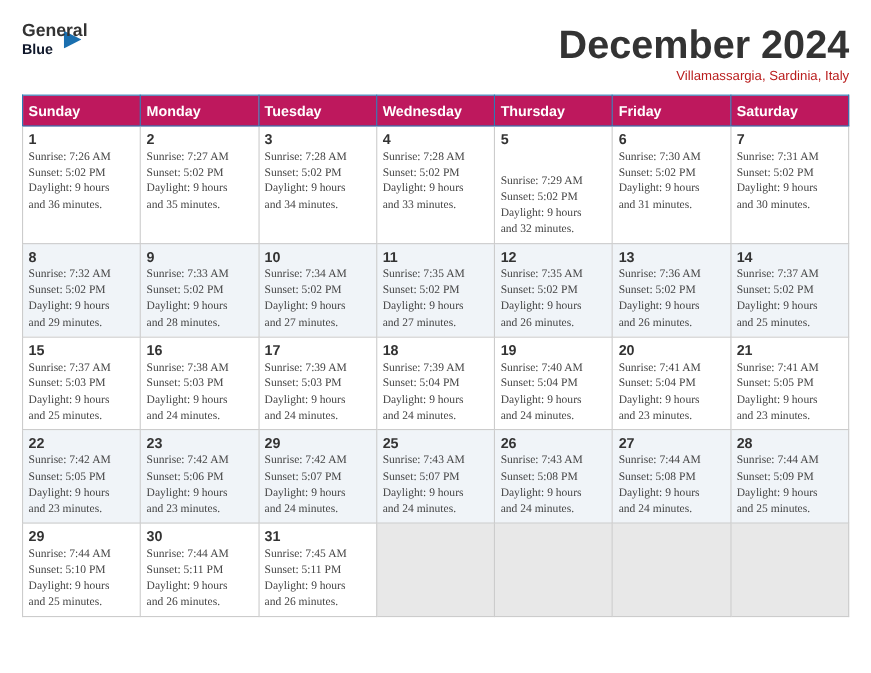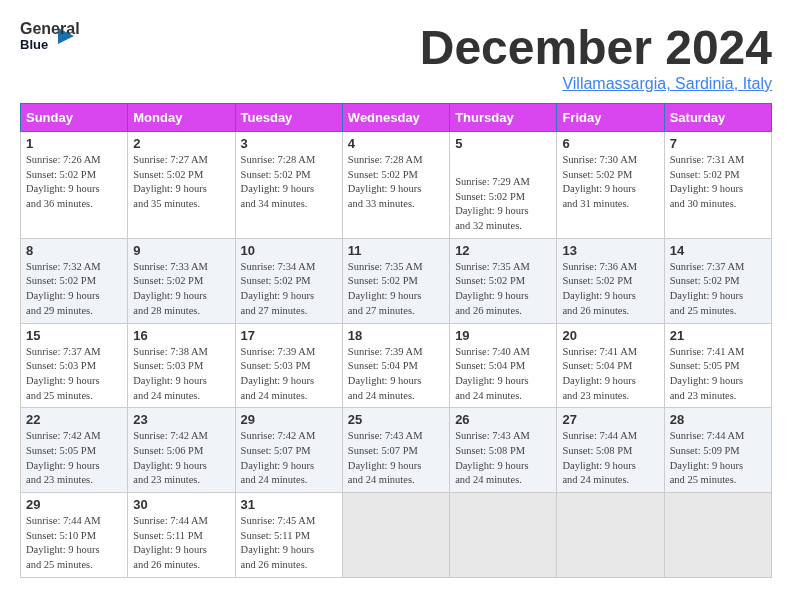"December 2024" .month-title { font-size: 48px -> 36px }
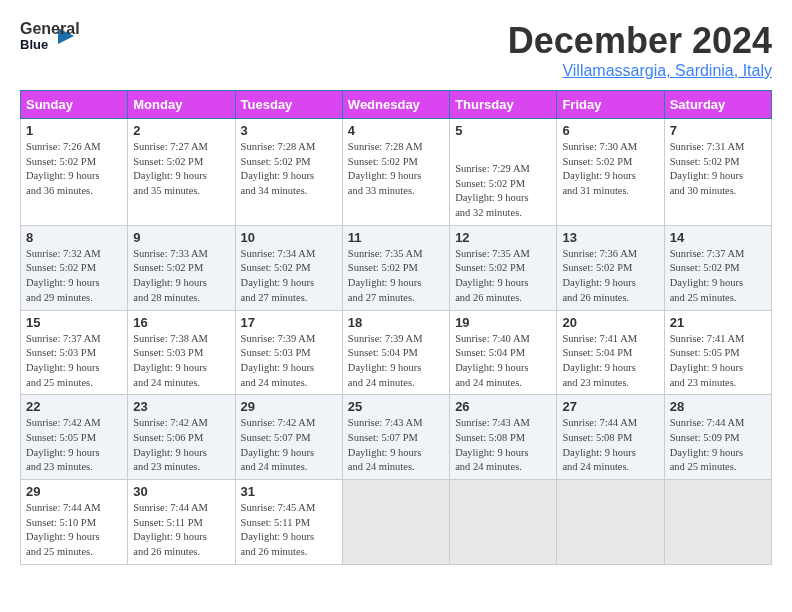"Villamassargia, Sardinia, Italy" .location-title { color: #3b82f6 -> #b91c1c; font-size: 16px -> 12px; text-decoration: underline -> none }
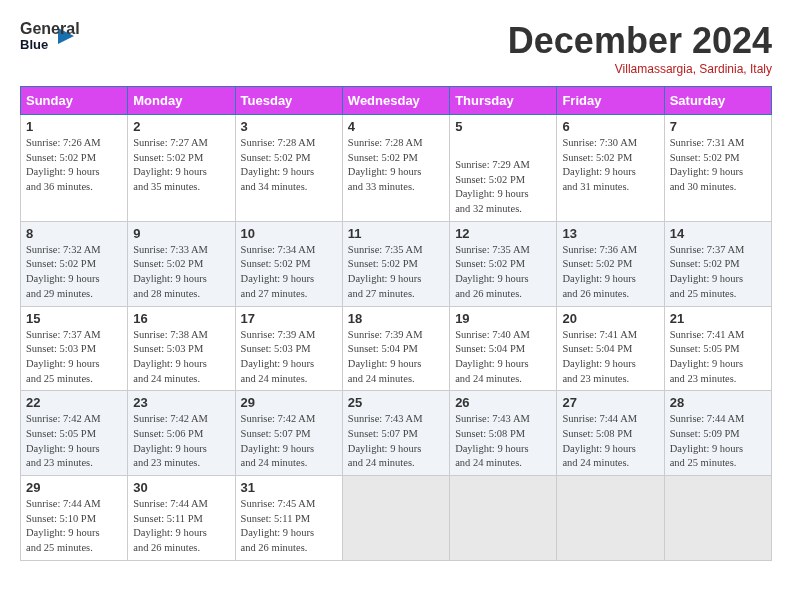"Sunday" thead th { background-color: #d946ef -> #be185d }
